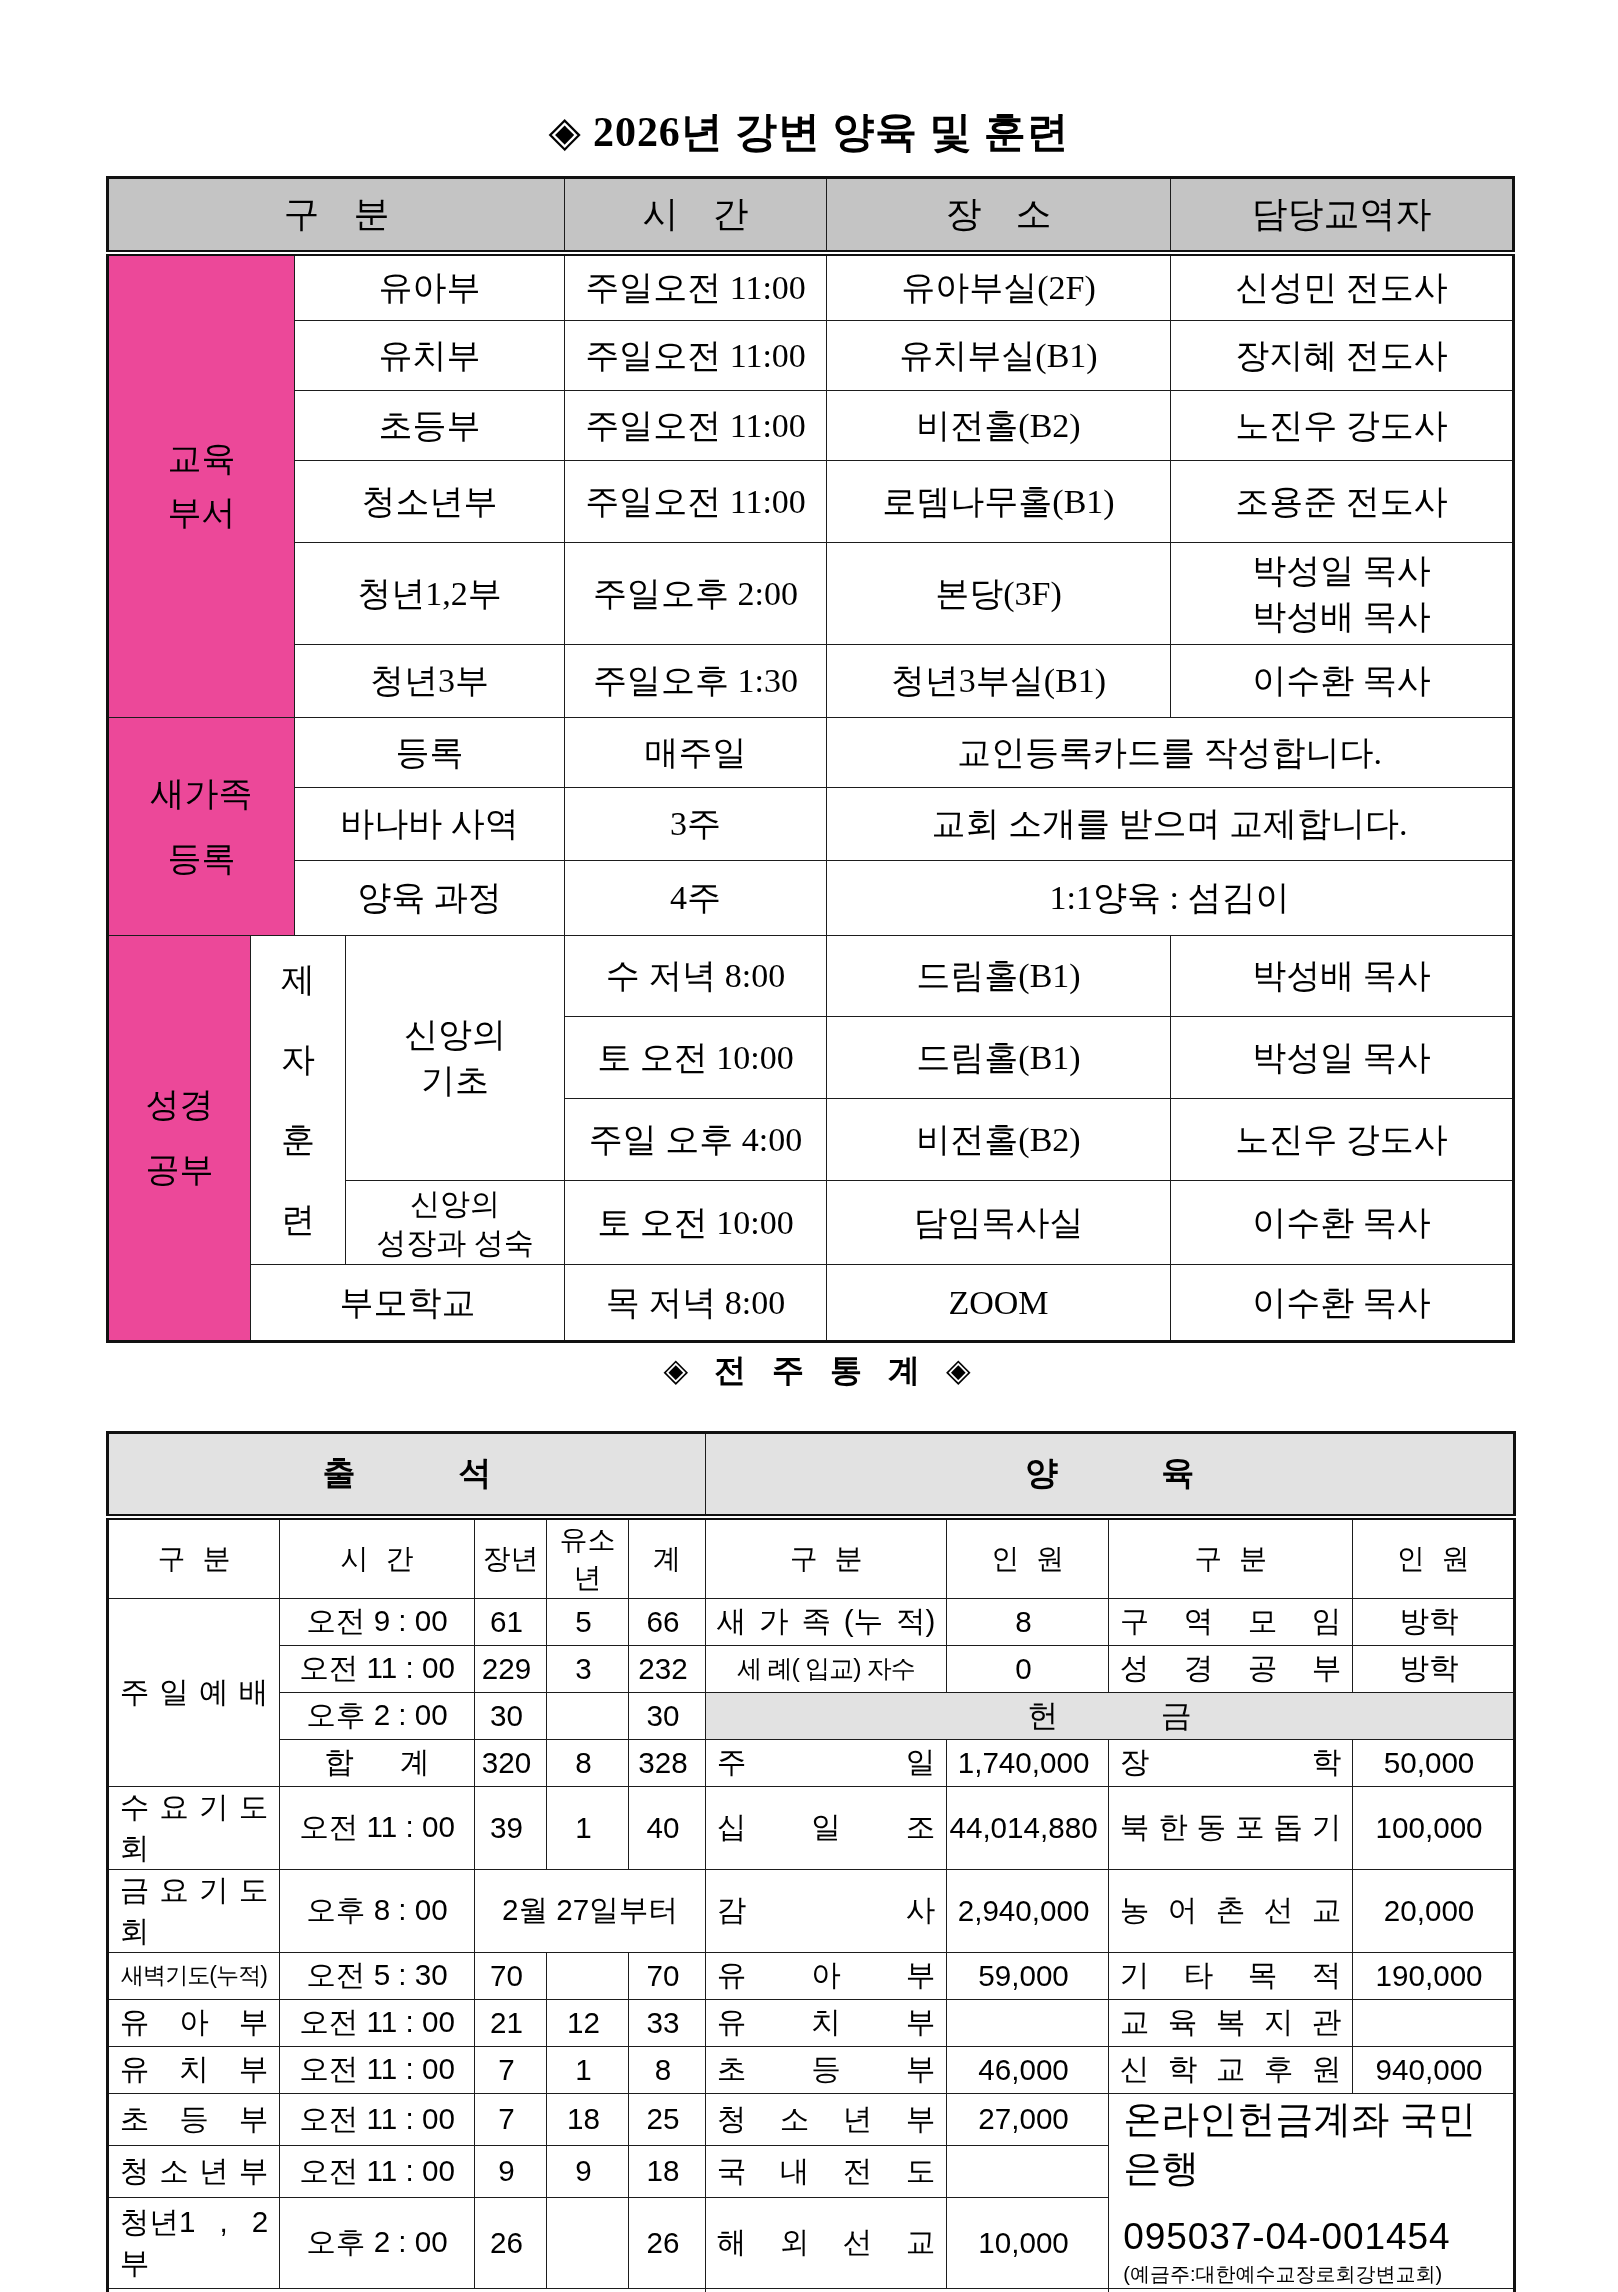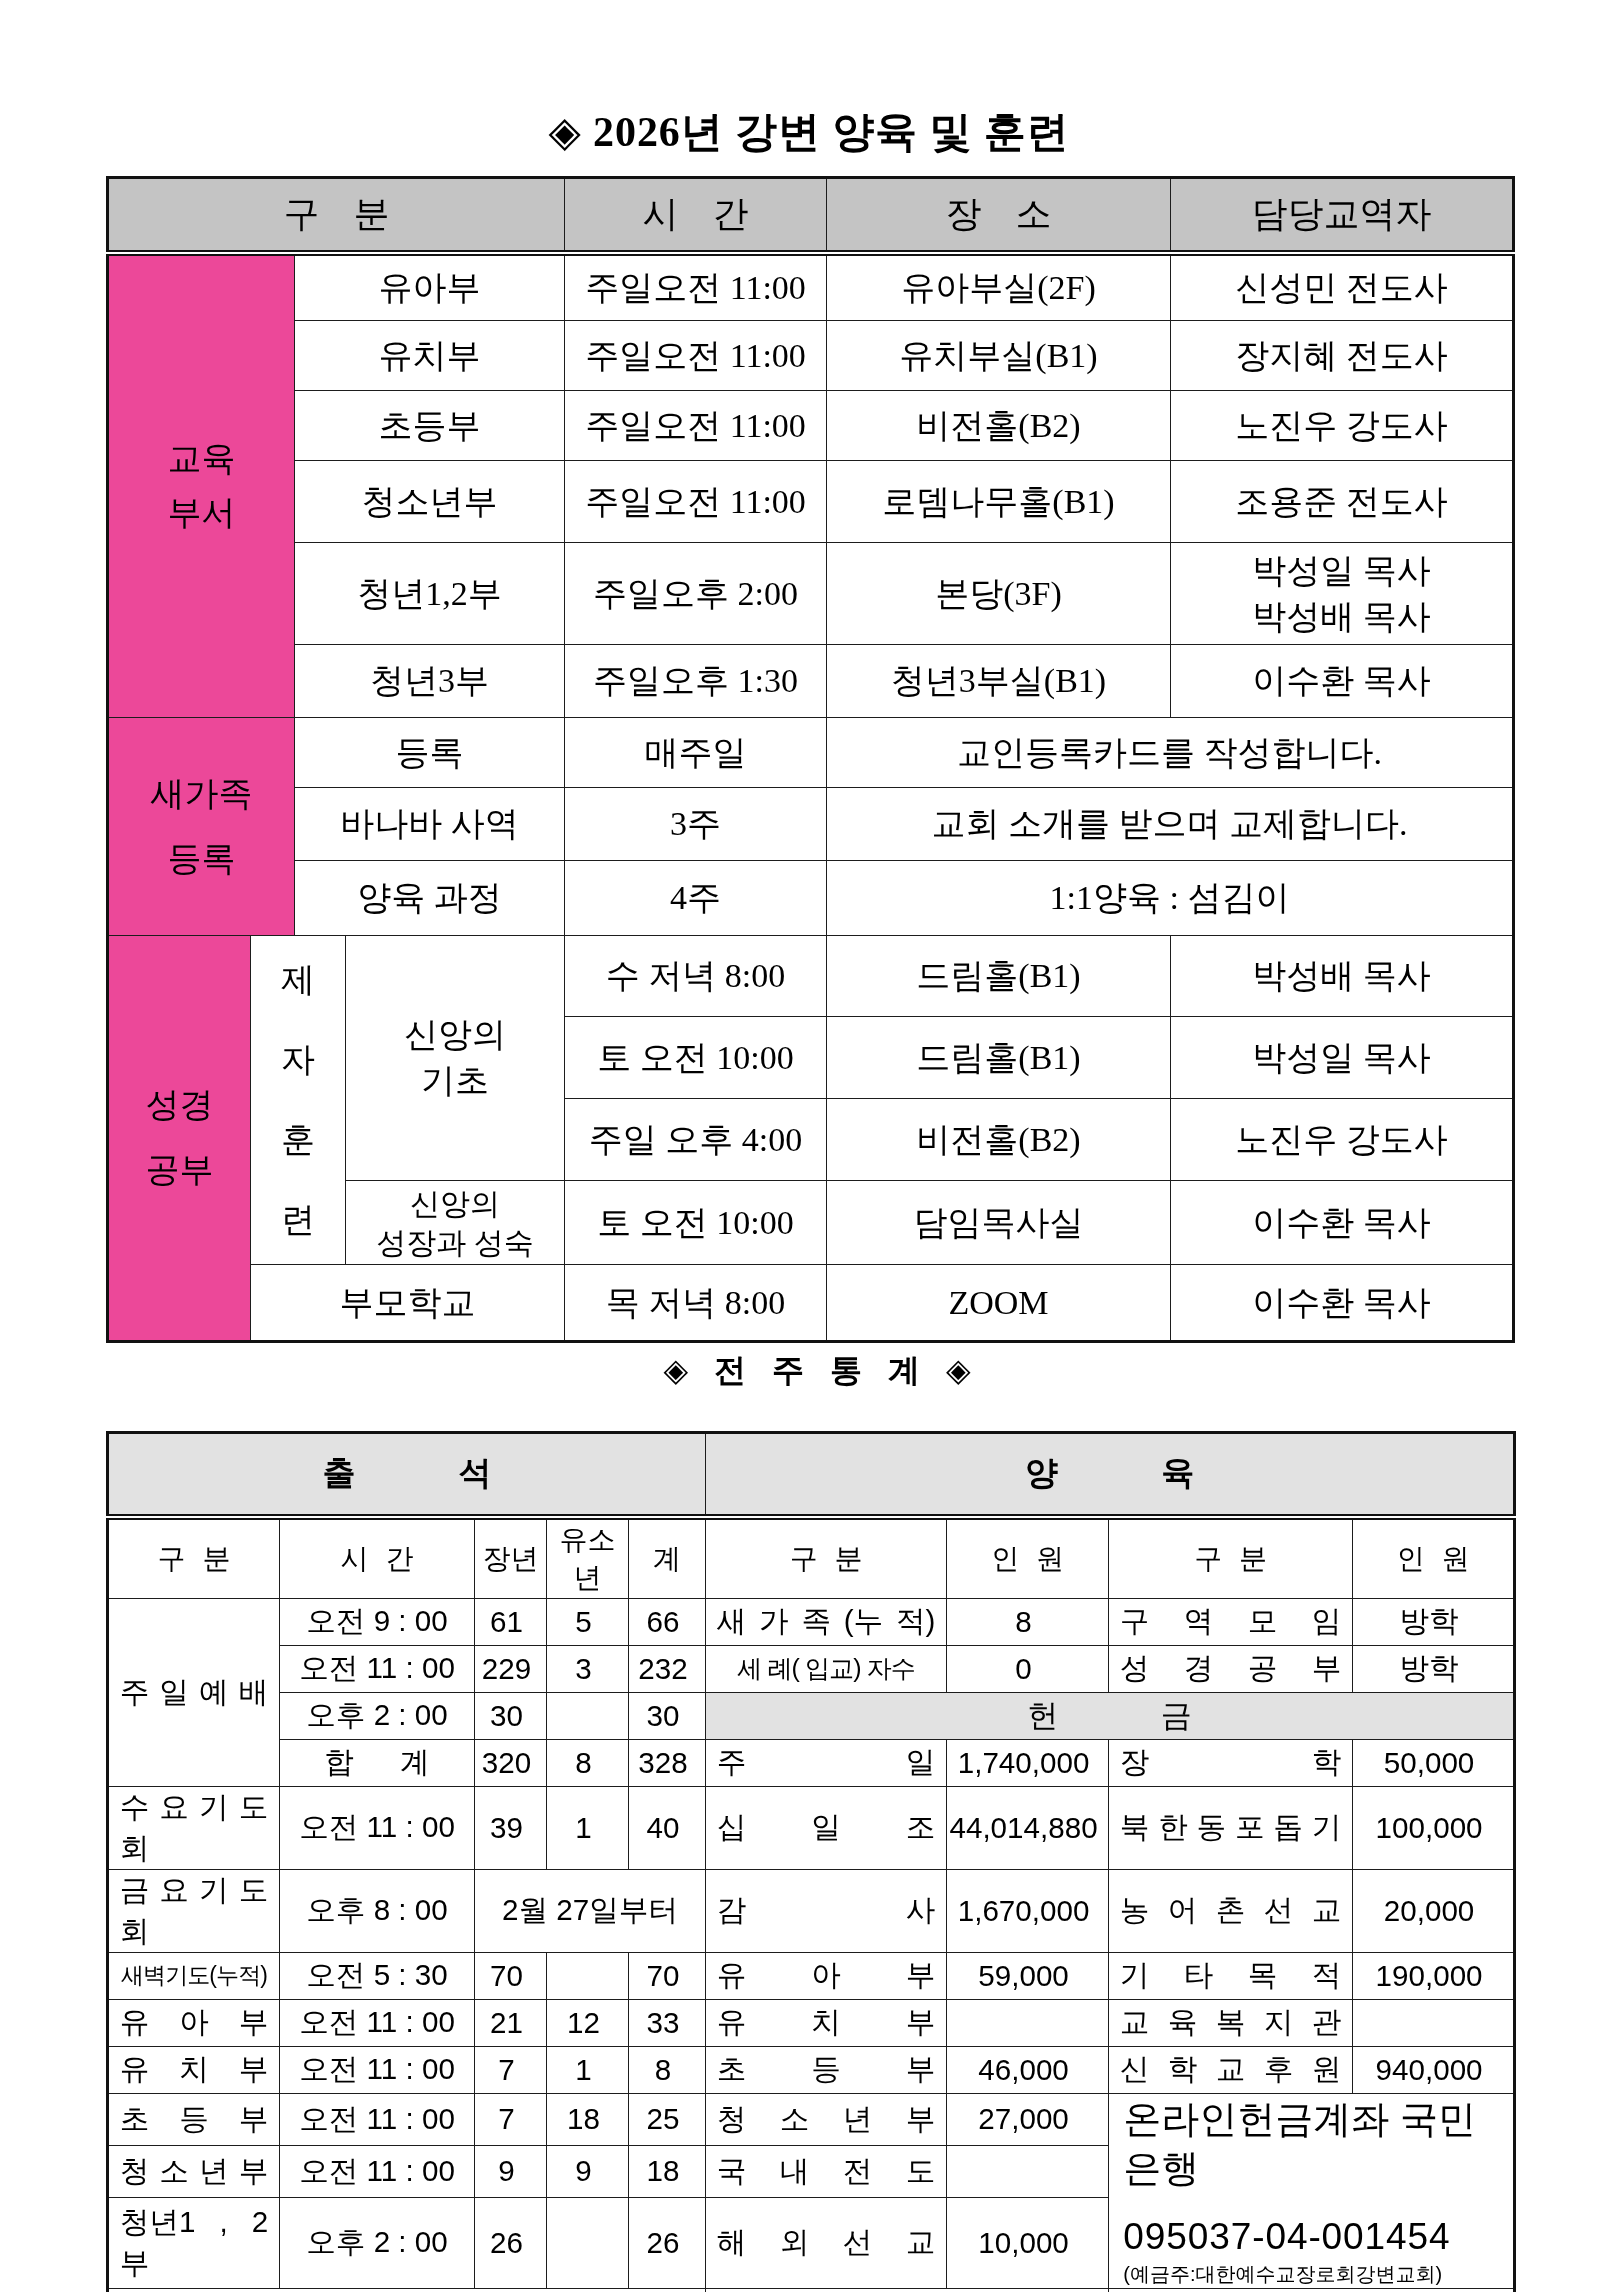"1,670,000" td.num { text: 1,670,000 -> 2,940,000 }
